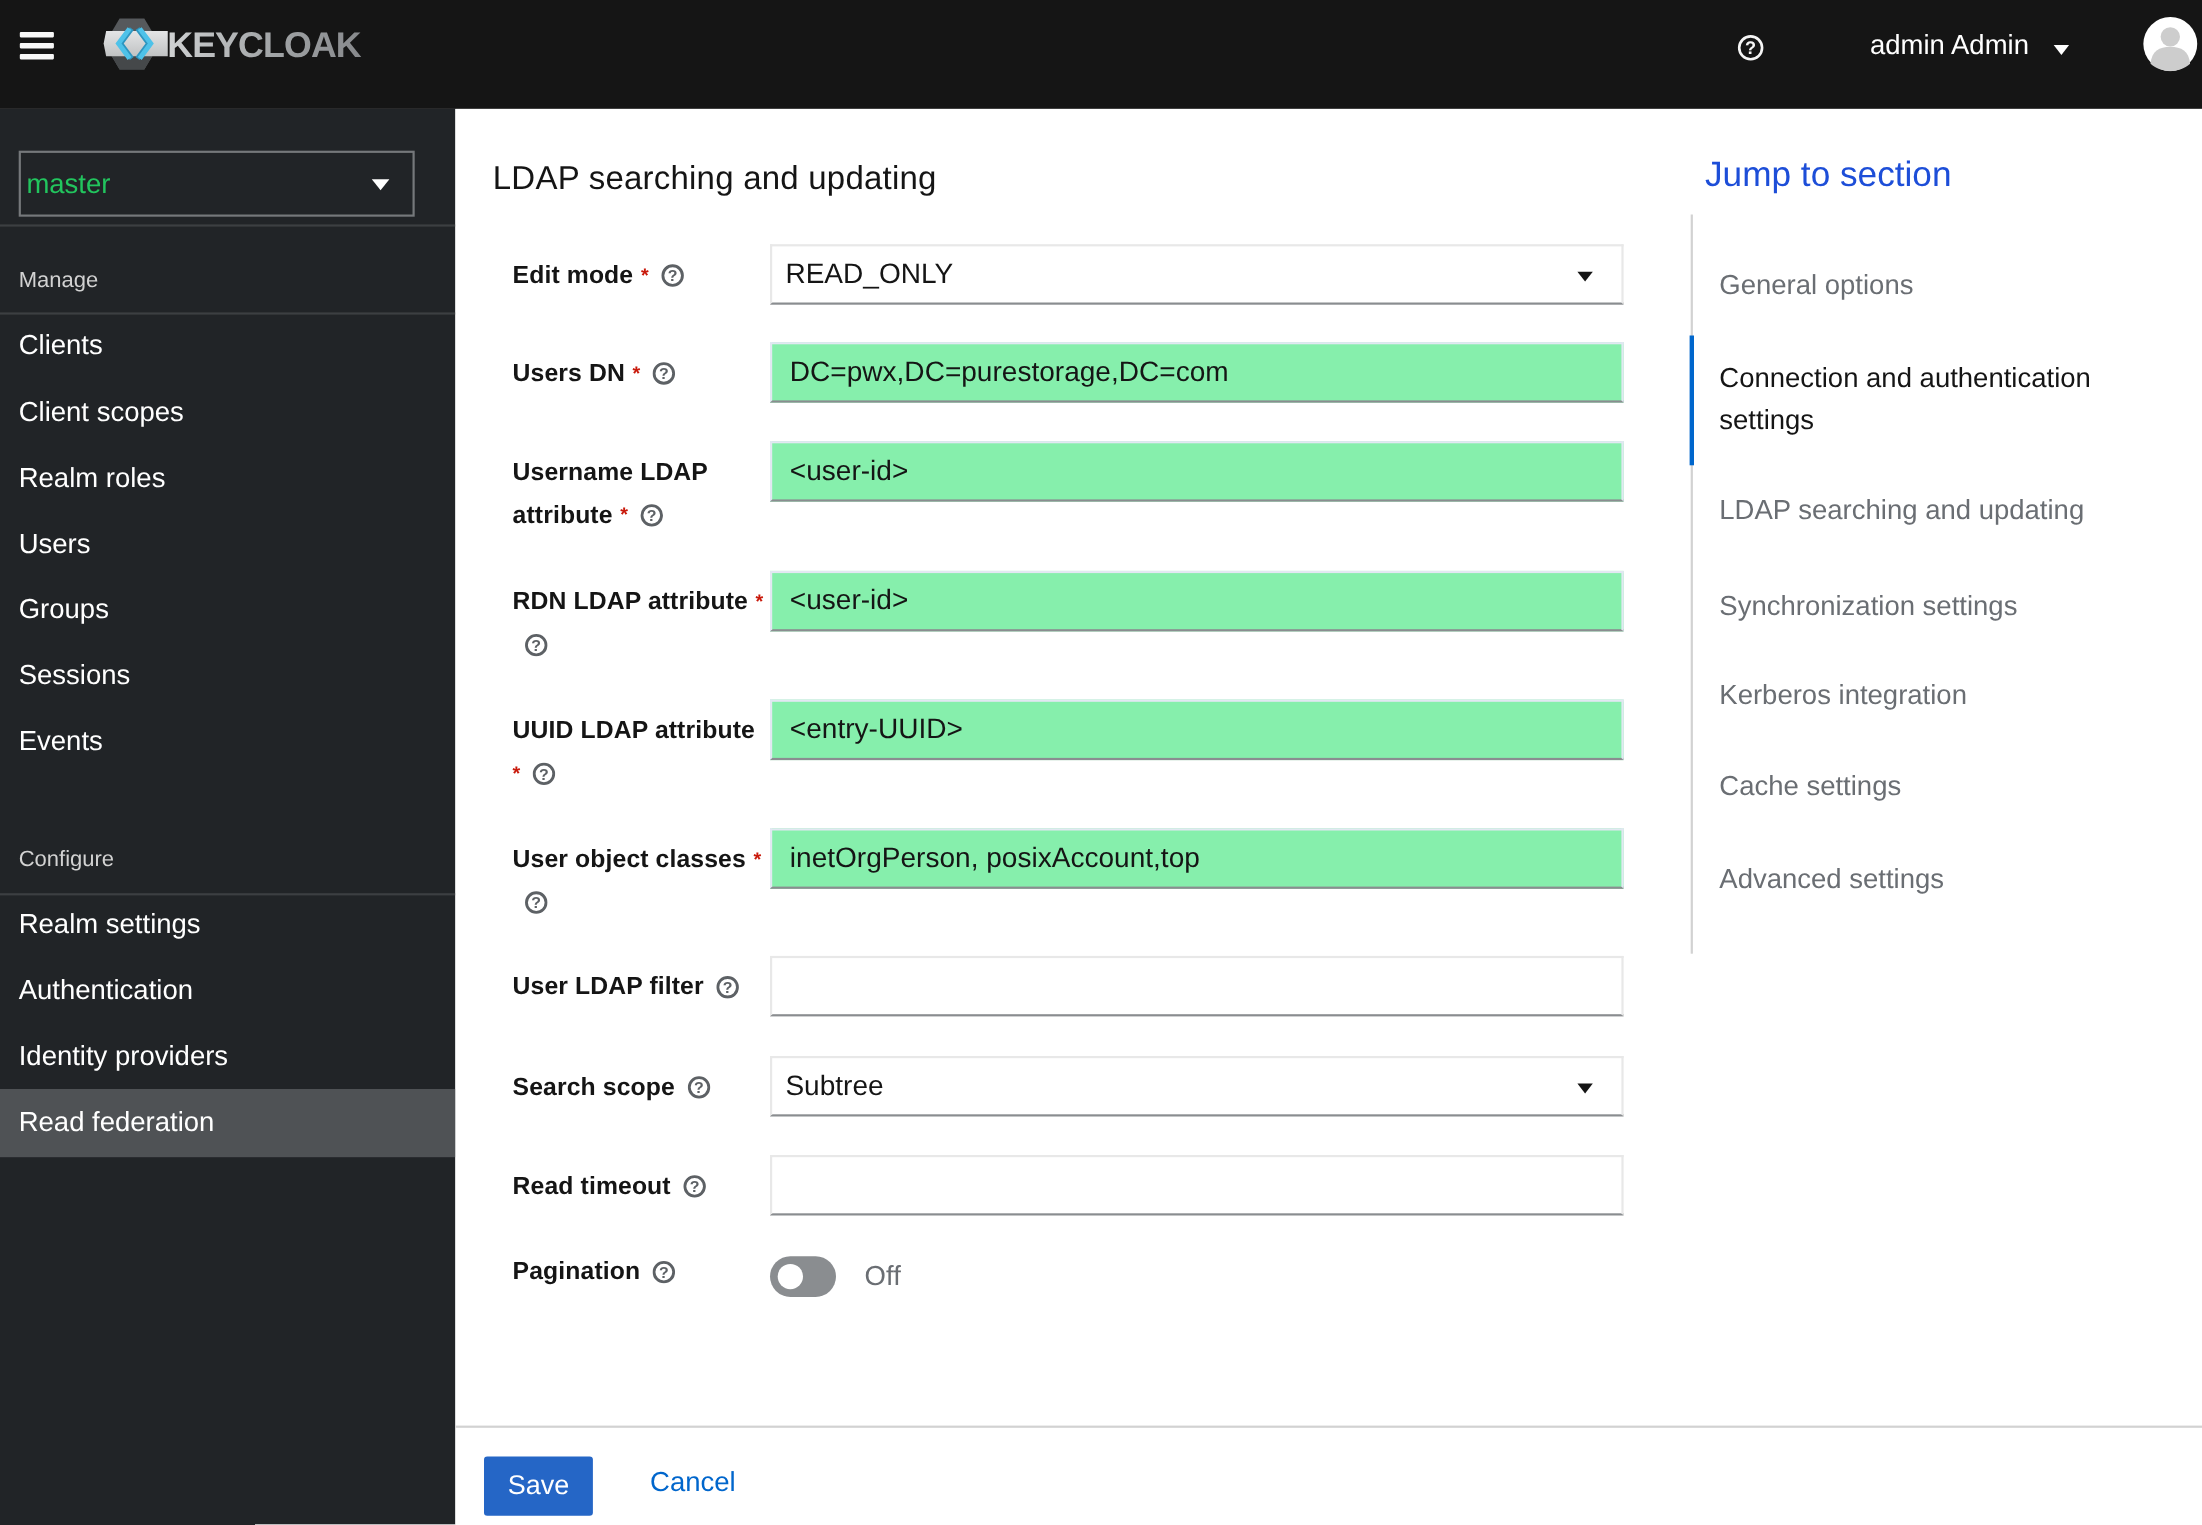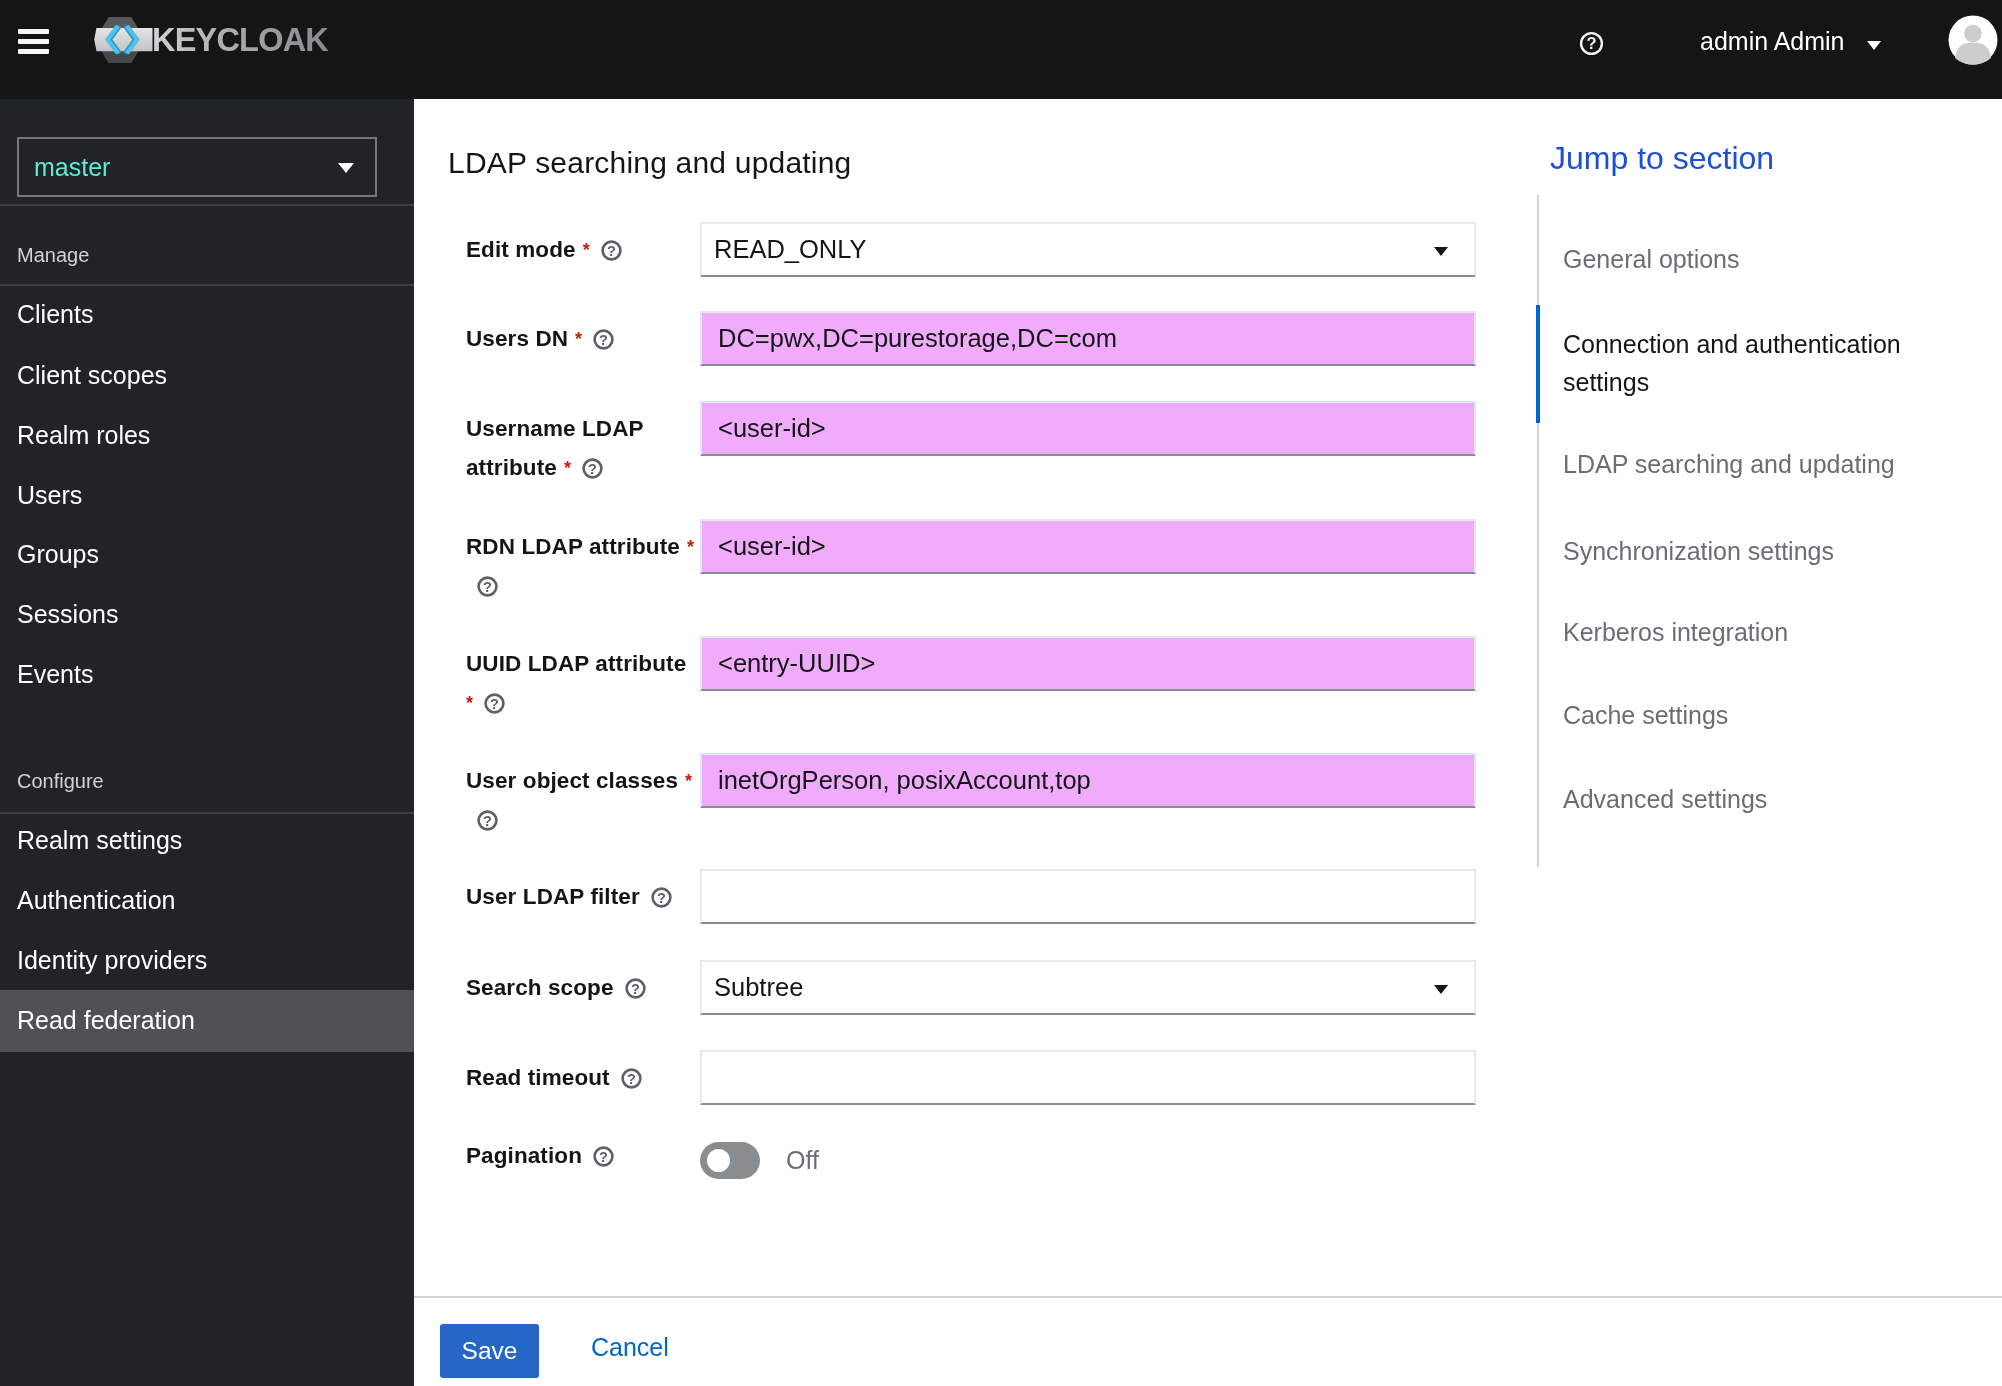"master" #masterbox { color: #5eead4 -> #22c55e; padding-left: 15px -> 5px }
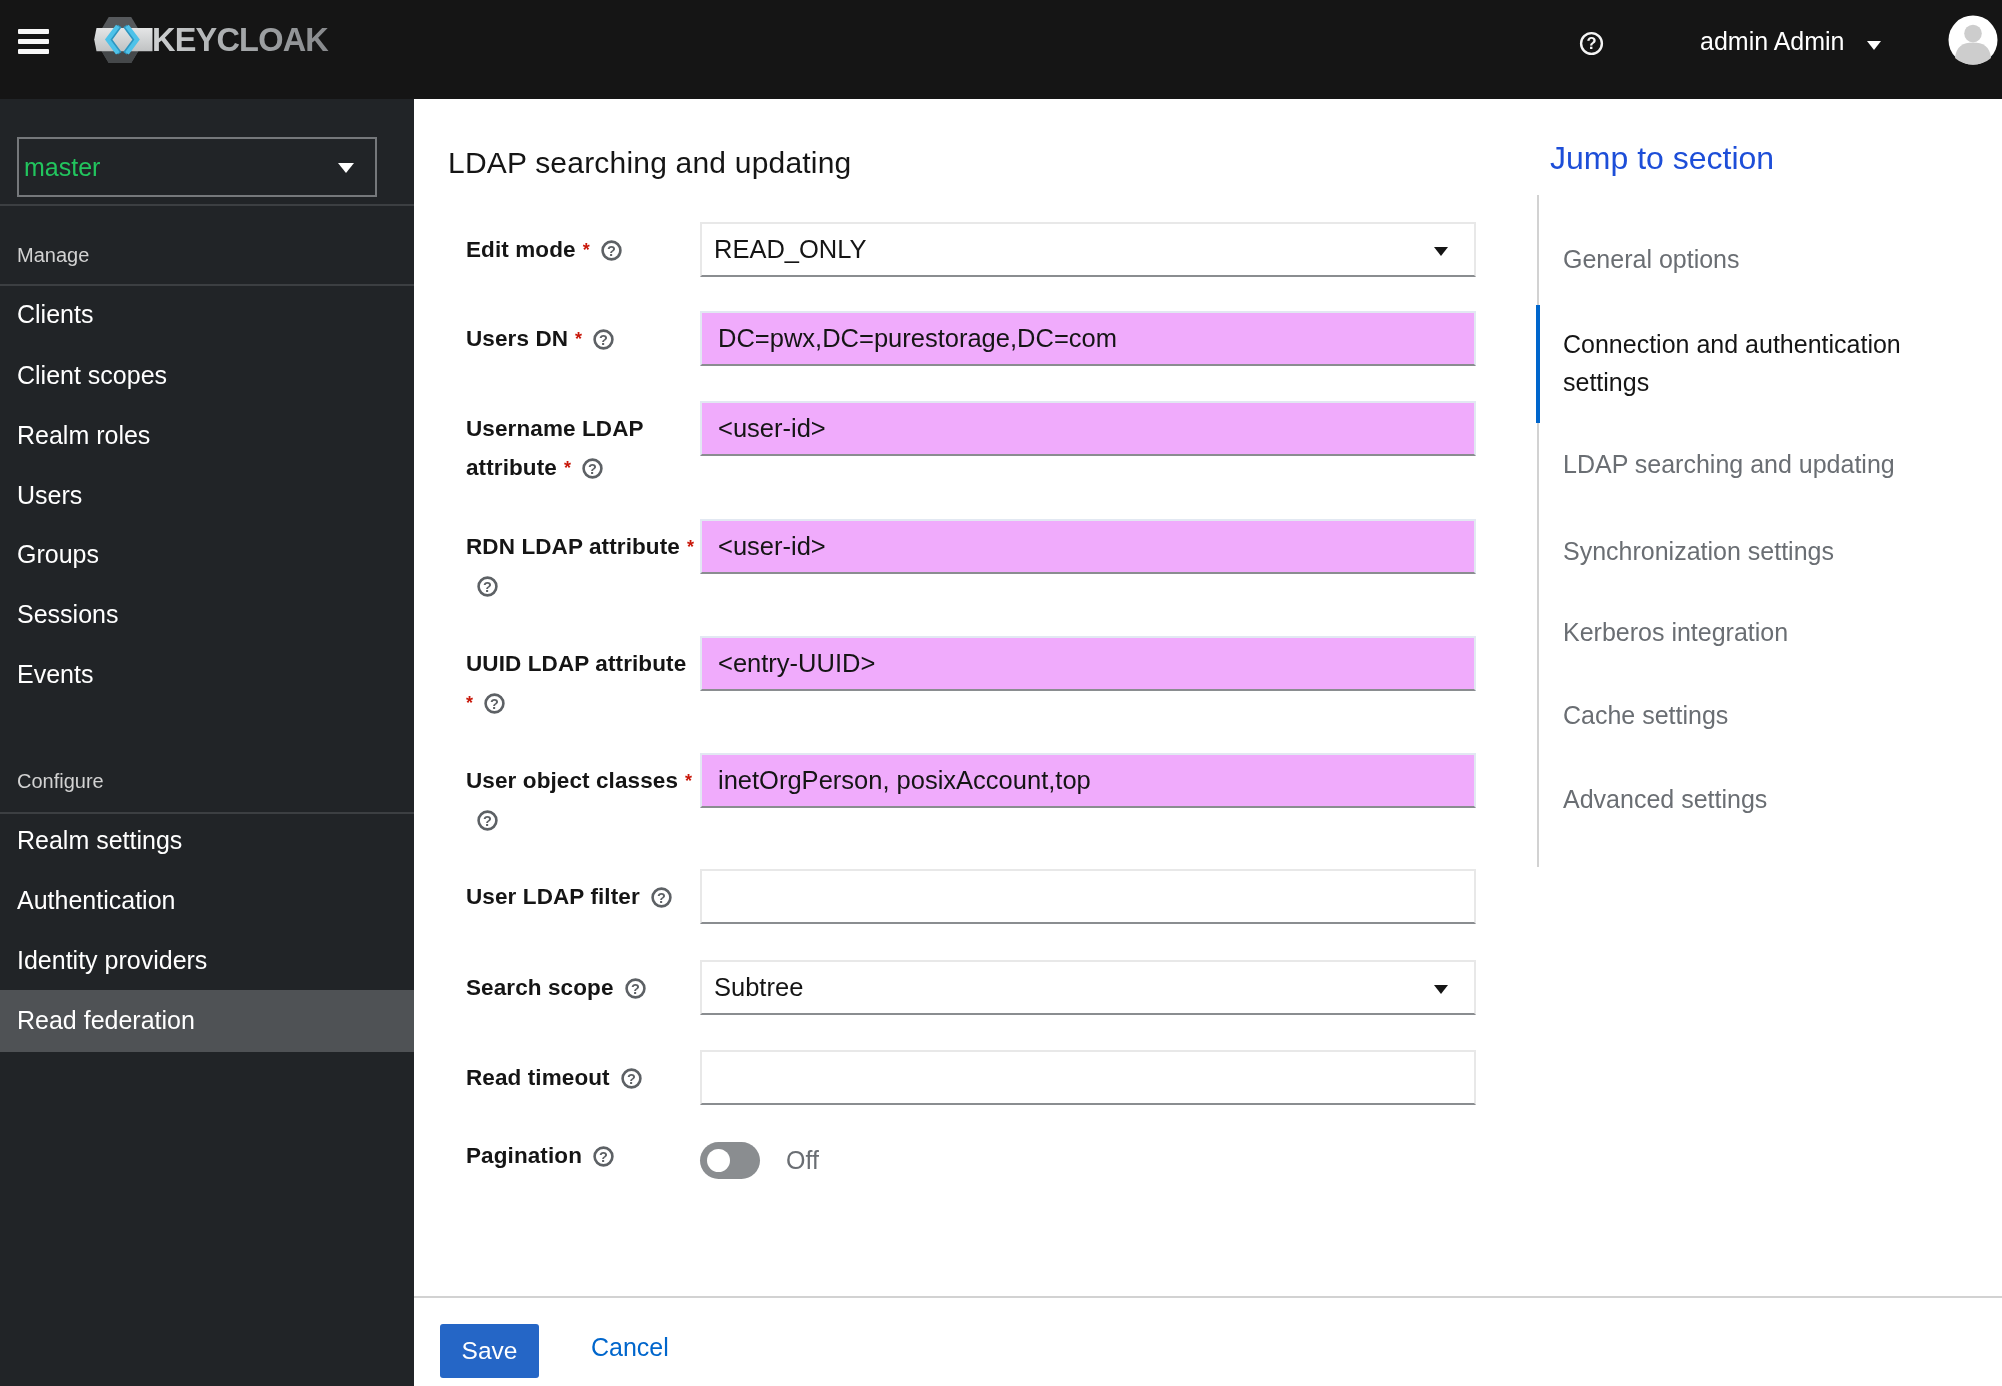"DC=pwx,DC=purestorage,DC=com" .blue { background: #f0abfc -> #86efac }
